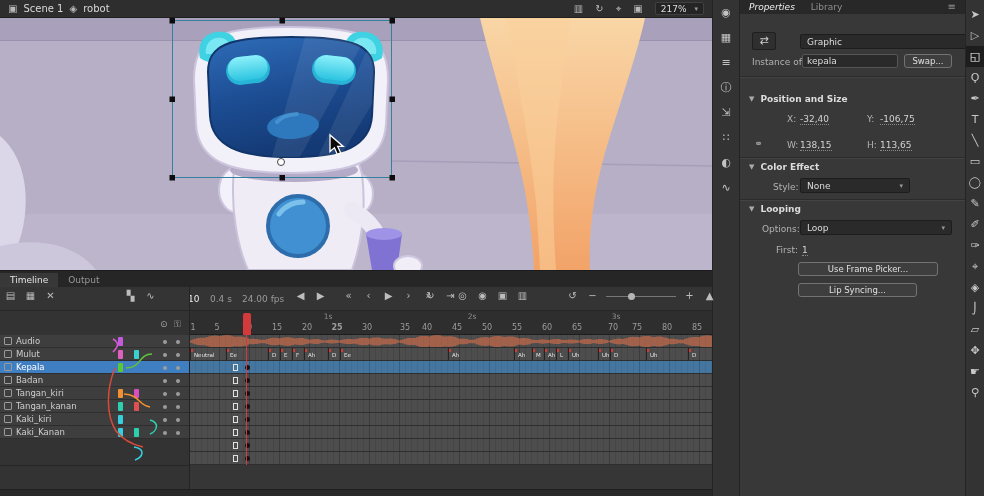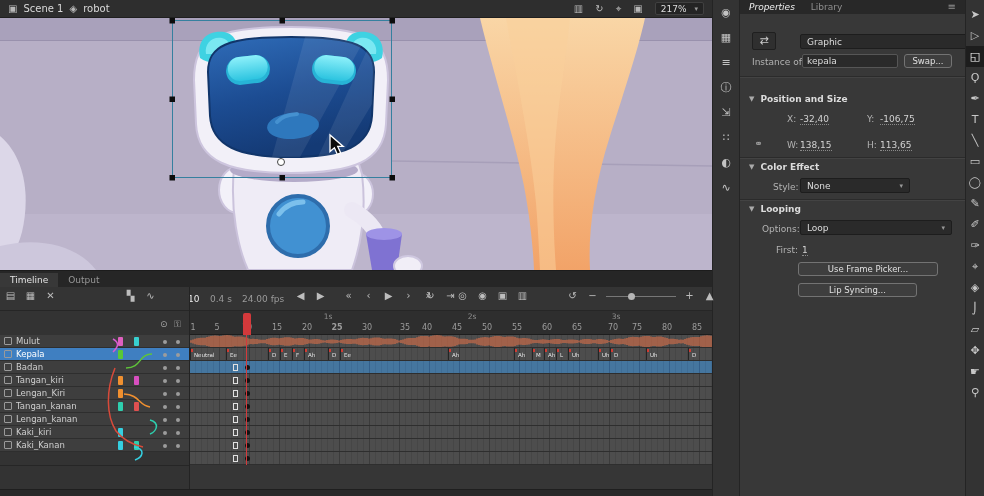"Audio" div.layer-row { html: none -> <div> <span></span> <span>Audio</span> <span></span> <span></span> <span></span> </div> }
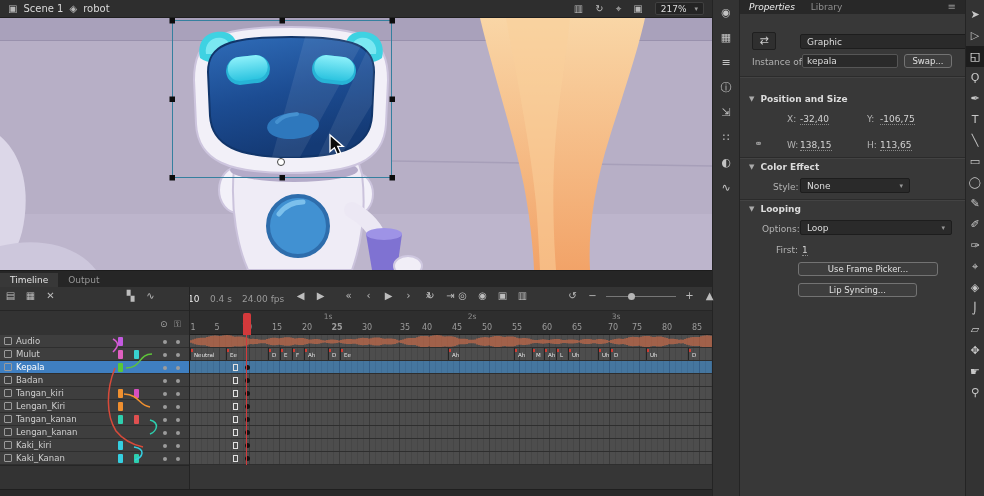"Lengan_Kiri" div.layer-row { html: <div> <span></span> <span>Lengan_Kiri</span> <span></span> <span></span> <span></span> </div> -> none }
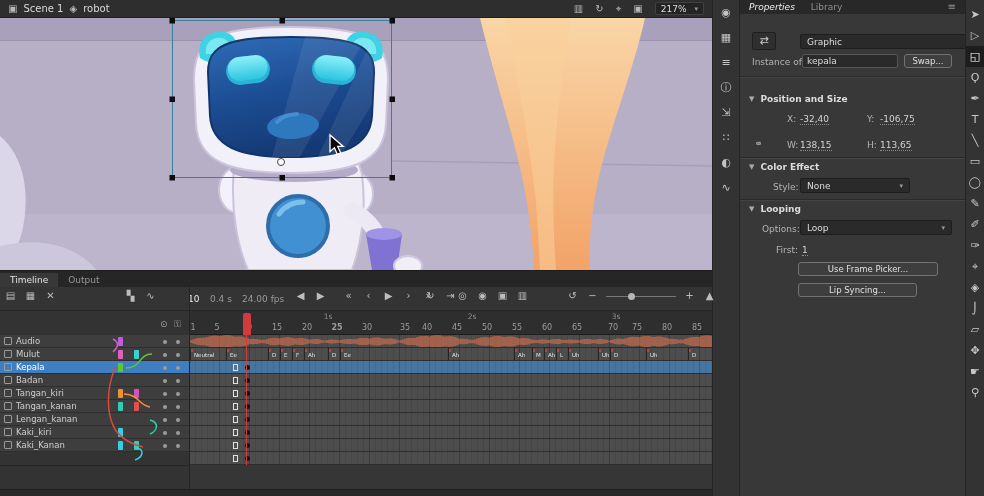"Lengan_kanan" div.layer-row { html: <div> <span></span> <span>Lengan_kanan</span> <span></span> <span></span> </div> -> none }
